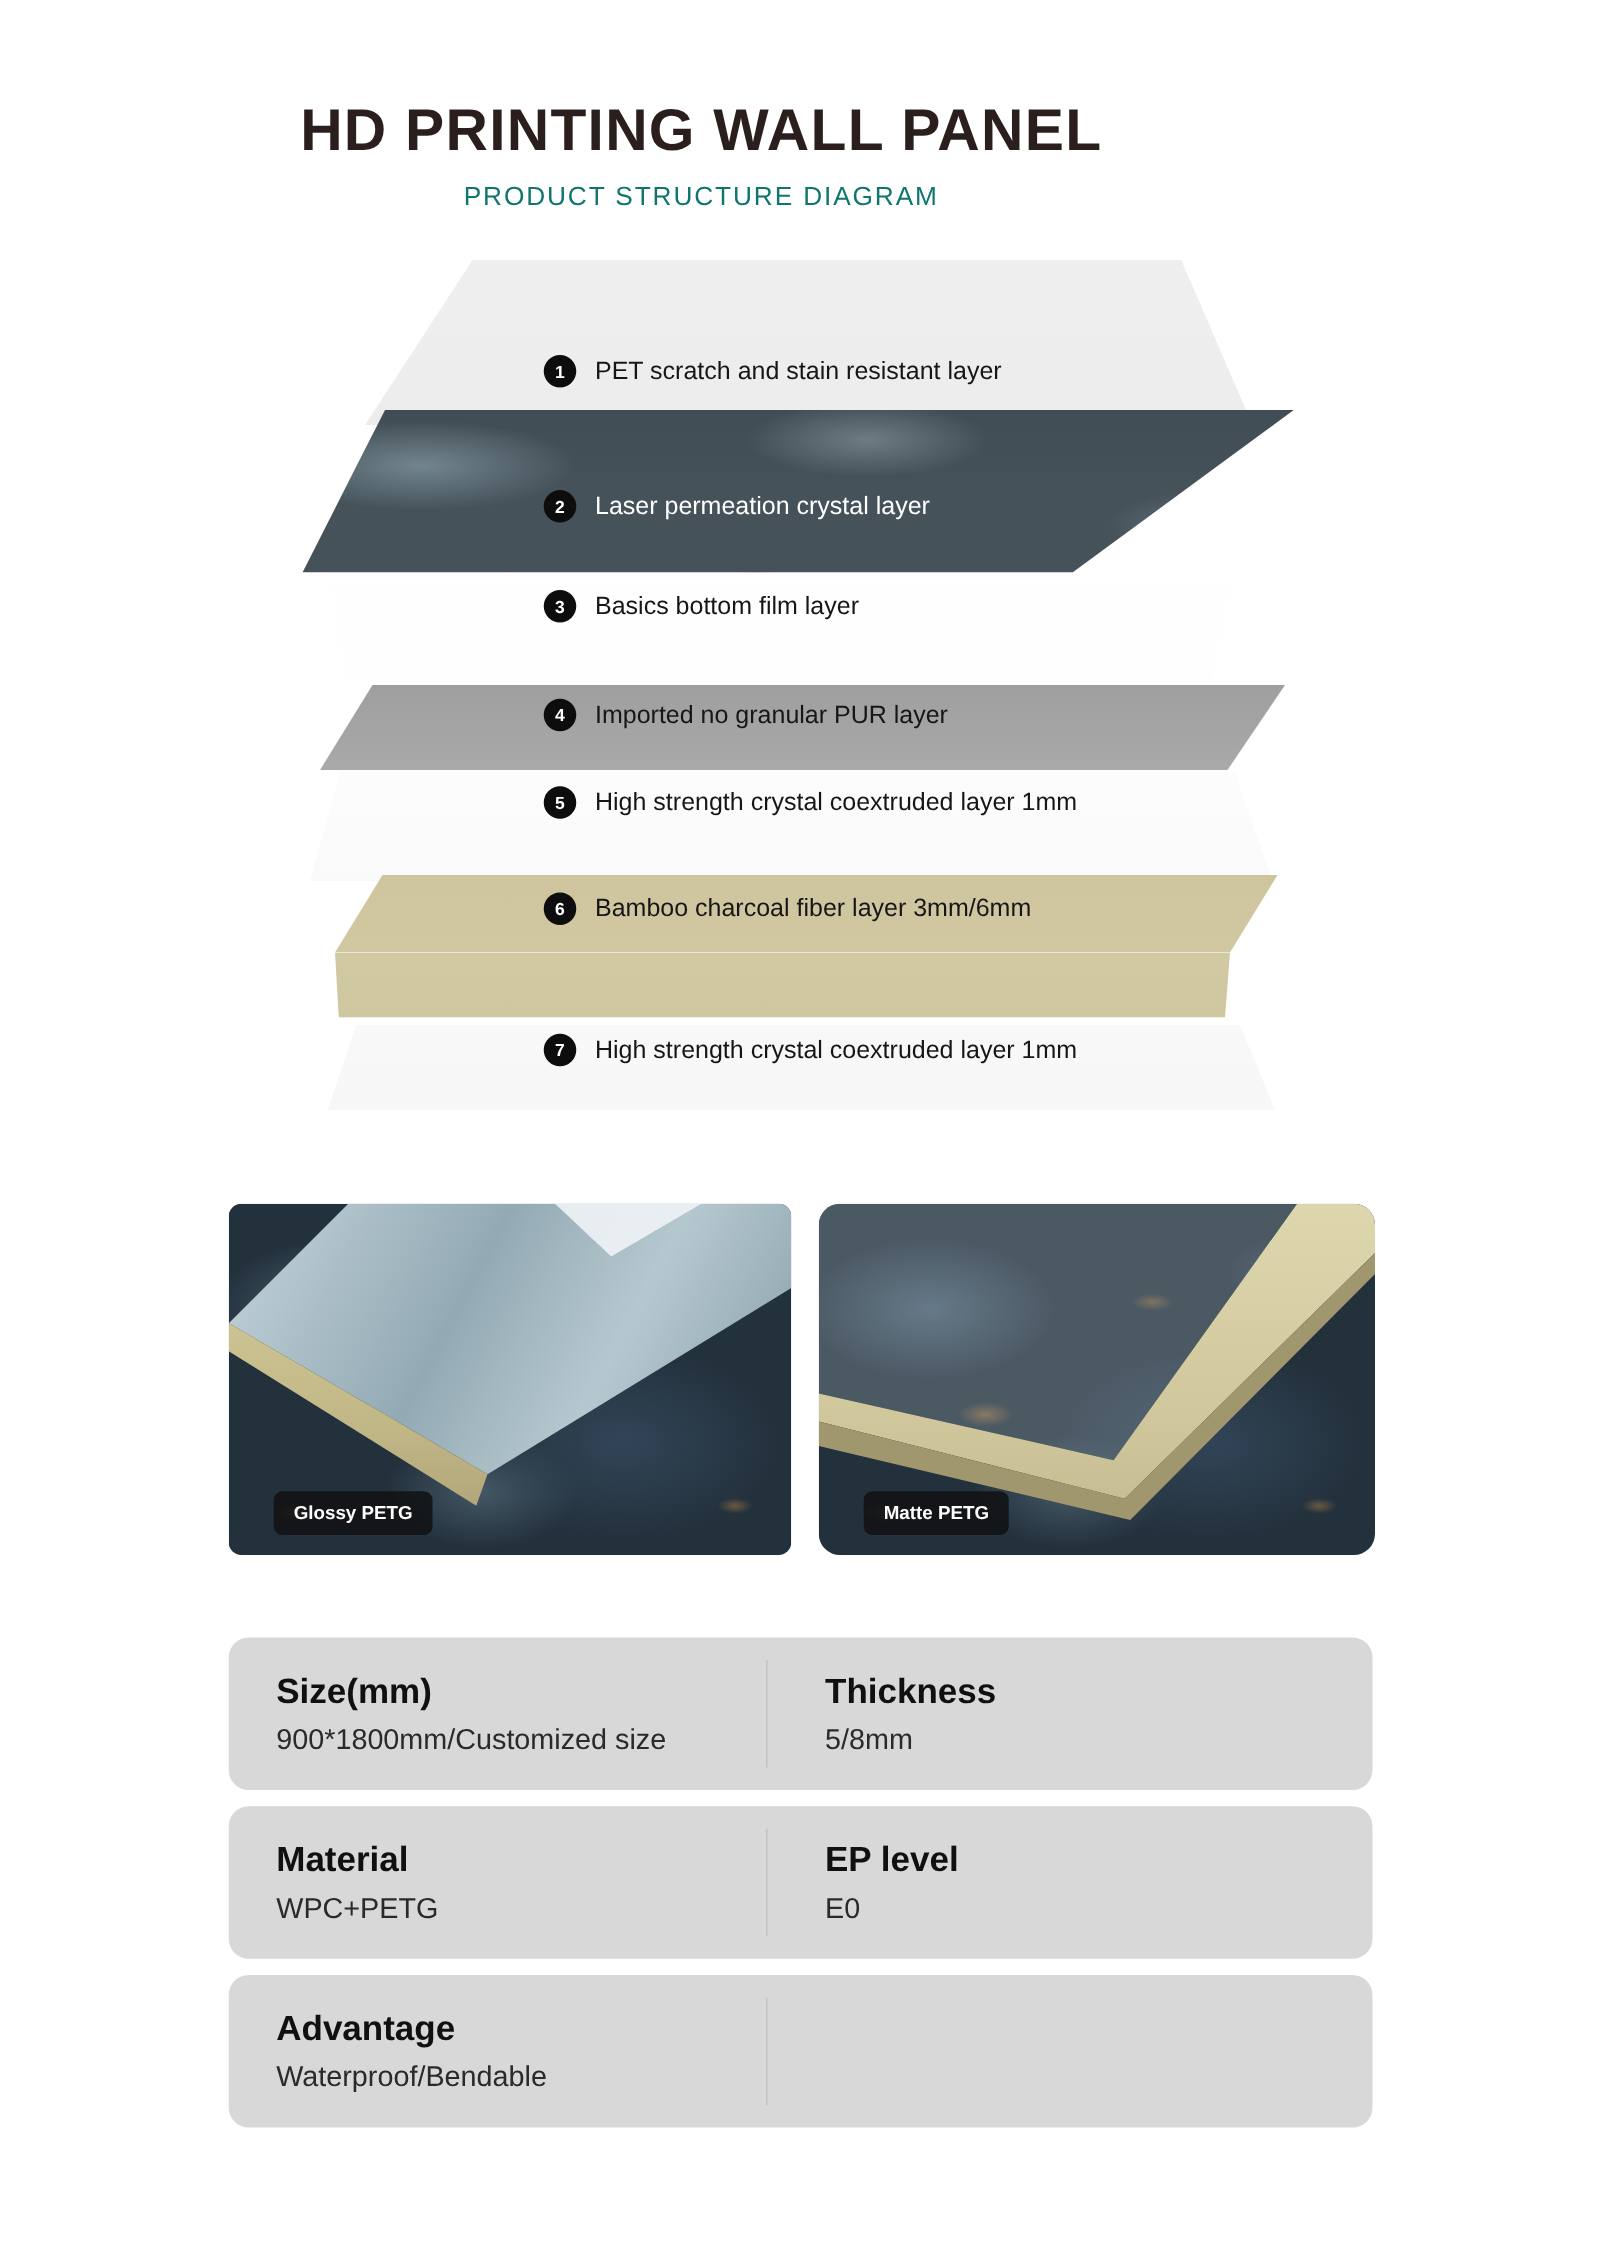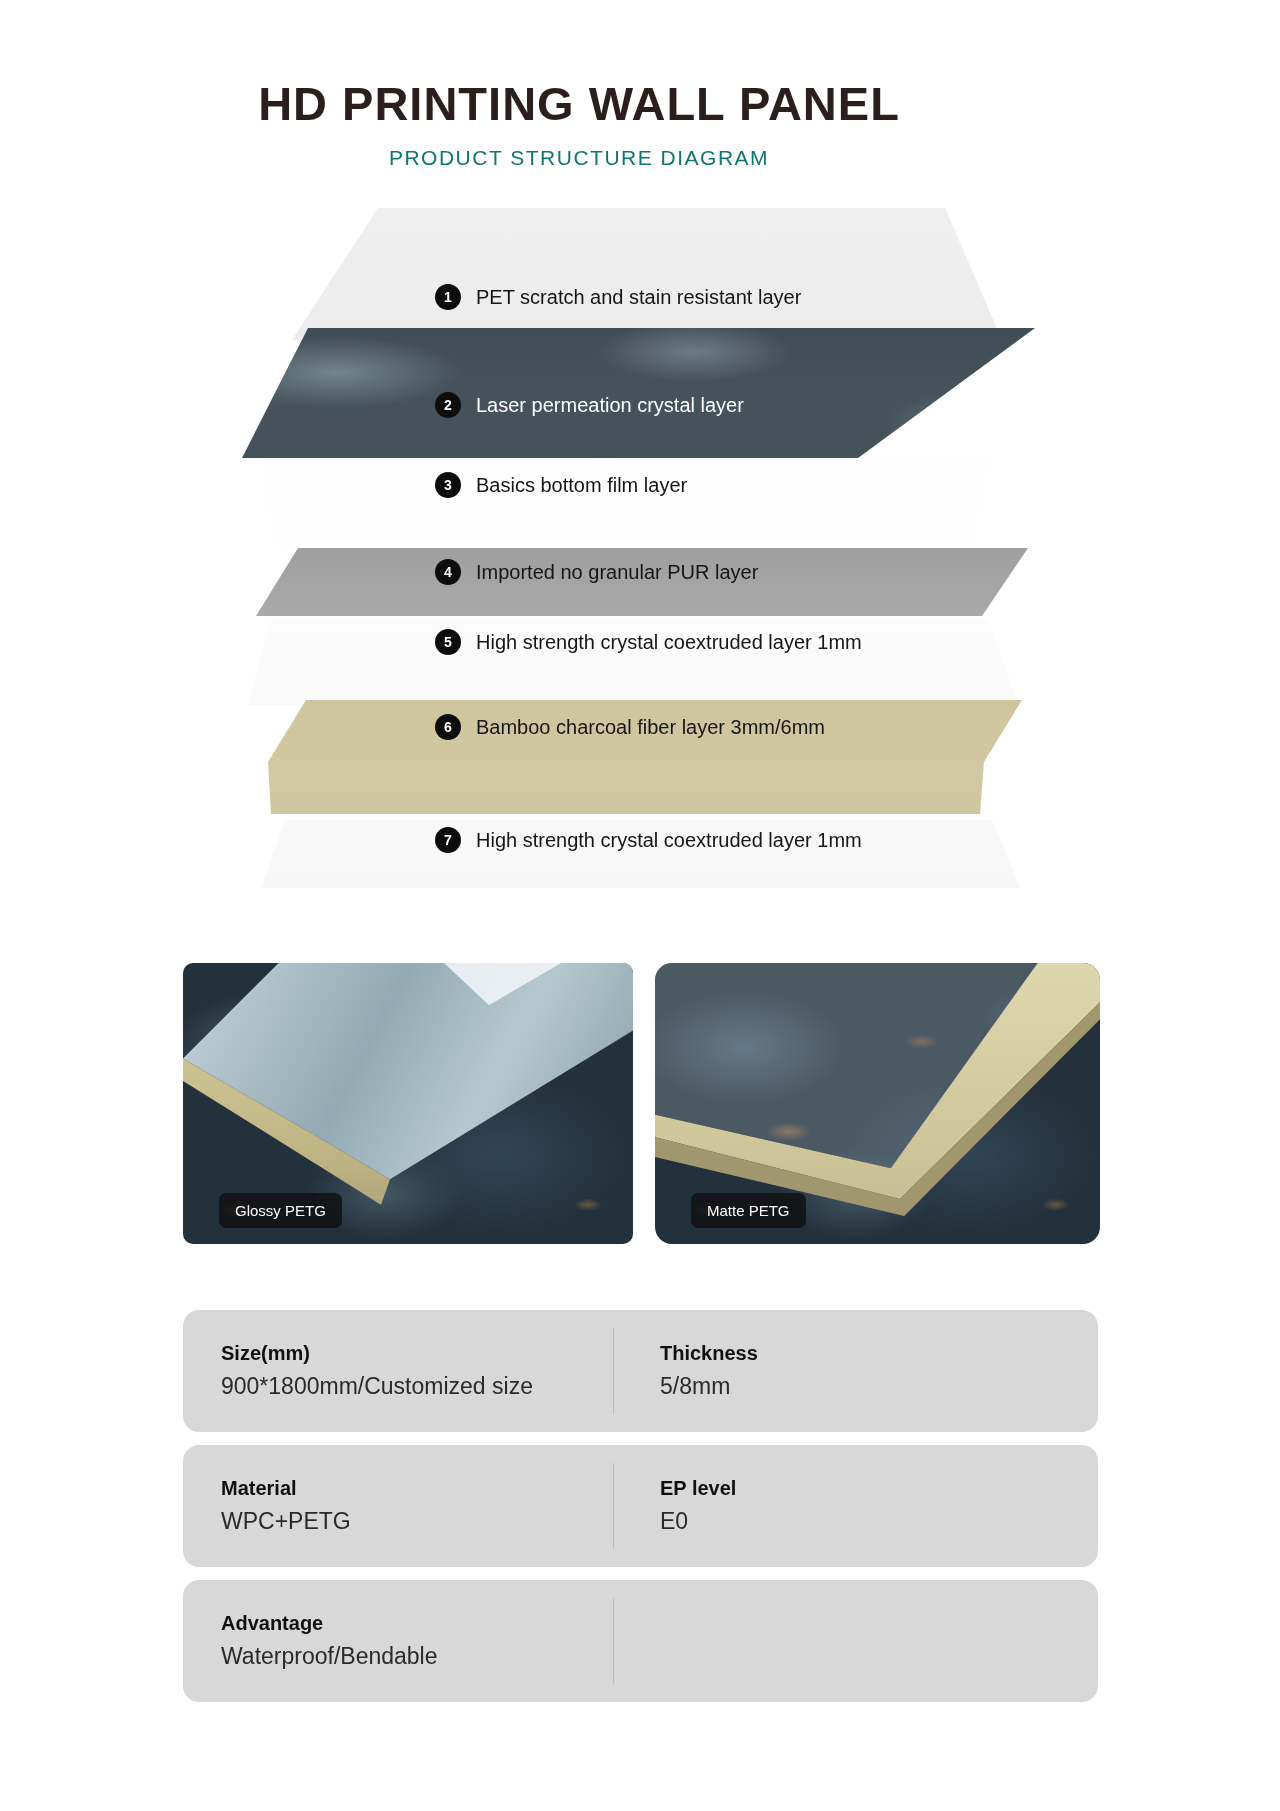"HD PRINTING WALL PANEL" .page { padding-left: 36px -> none }
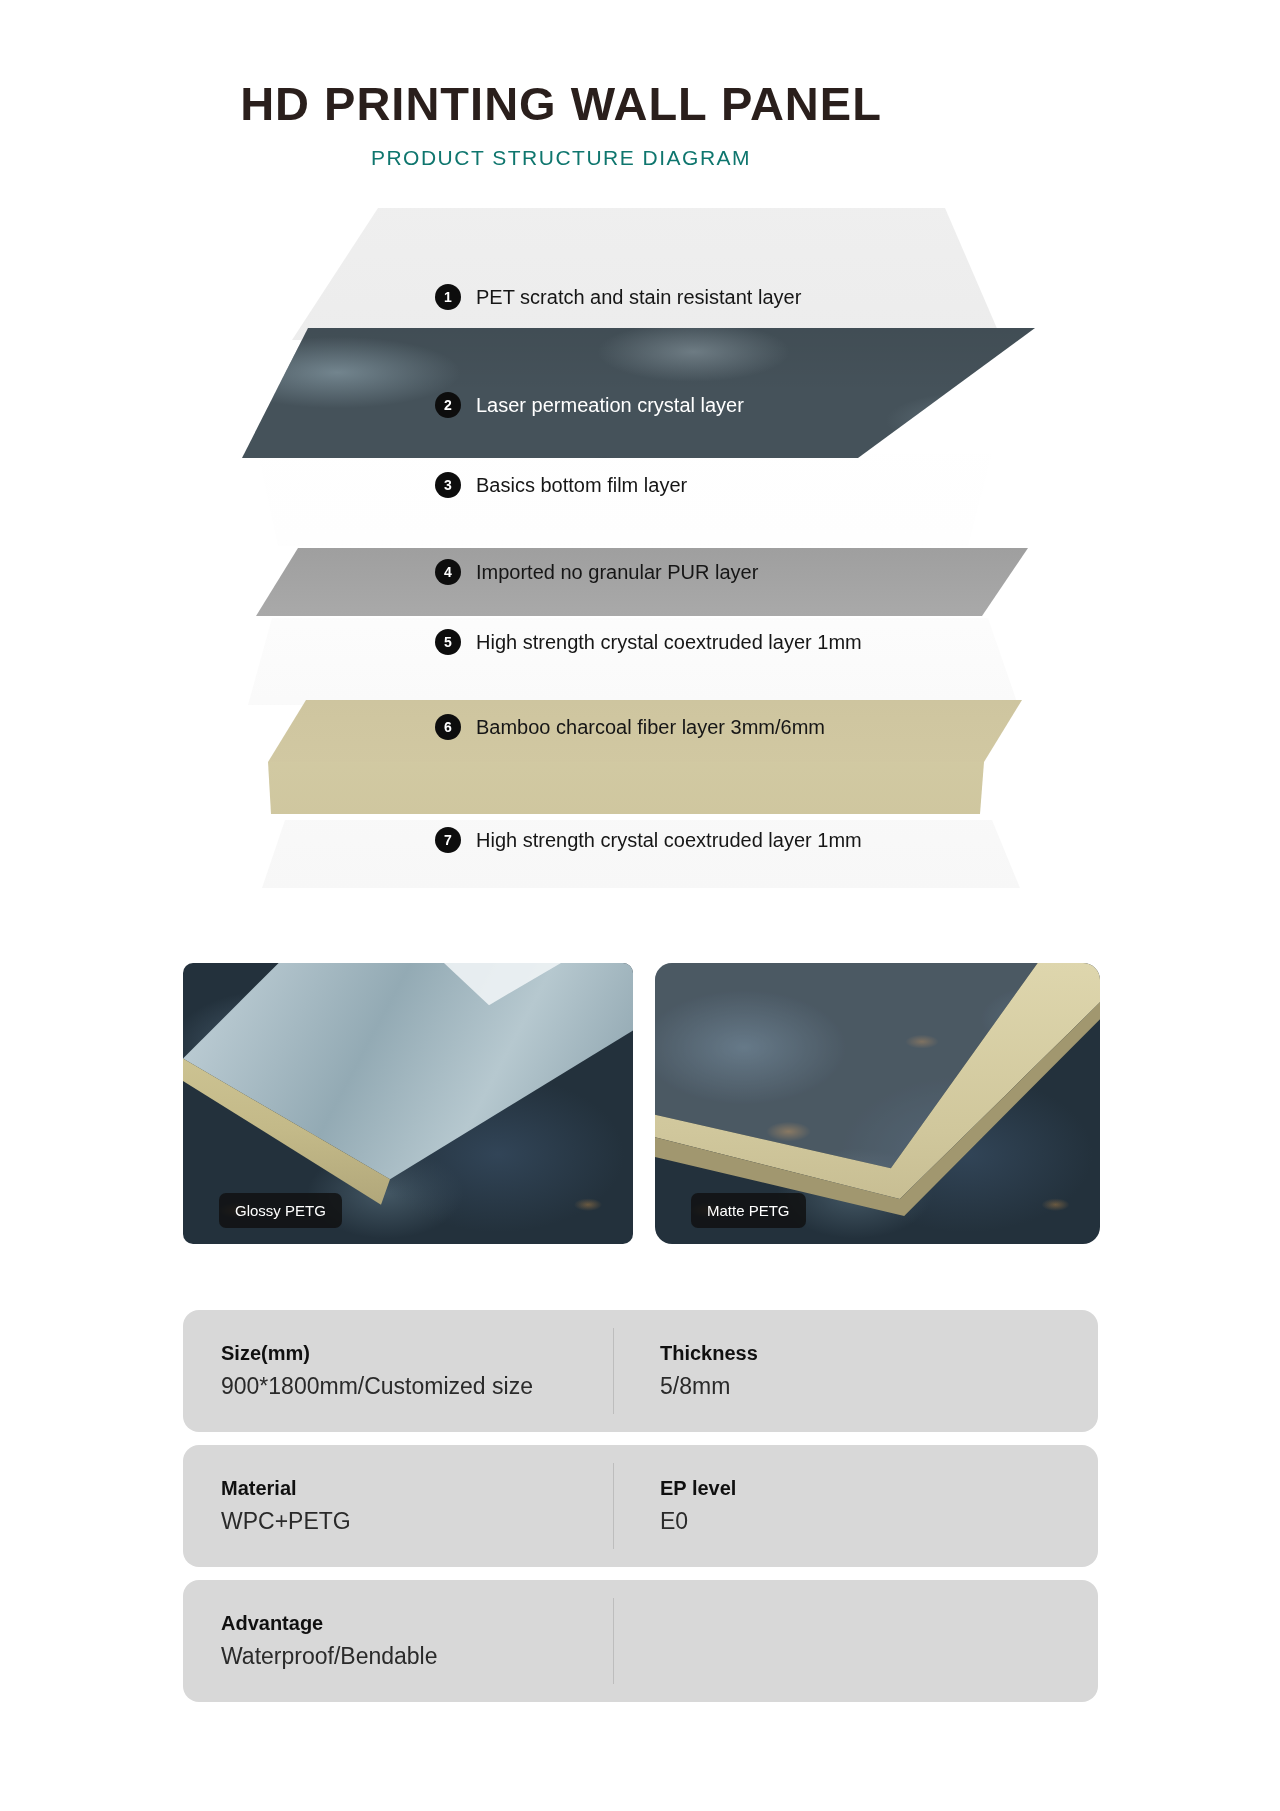"Glossy PETG" .photo { font-weight: none -> bold }
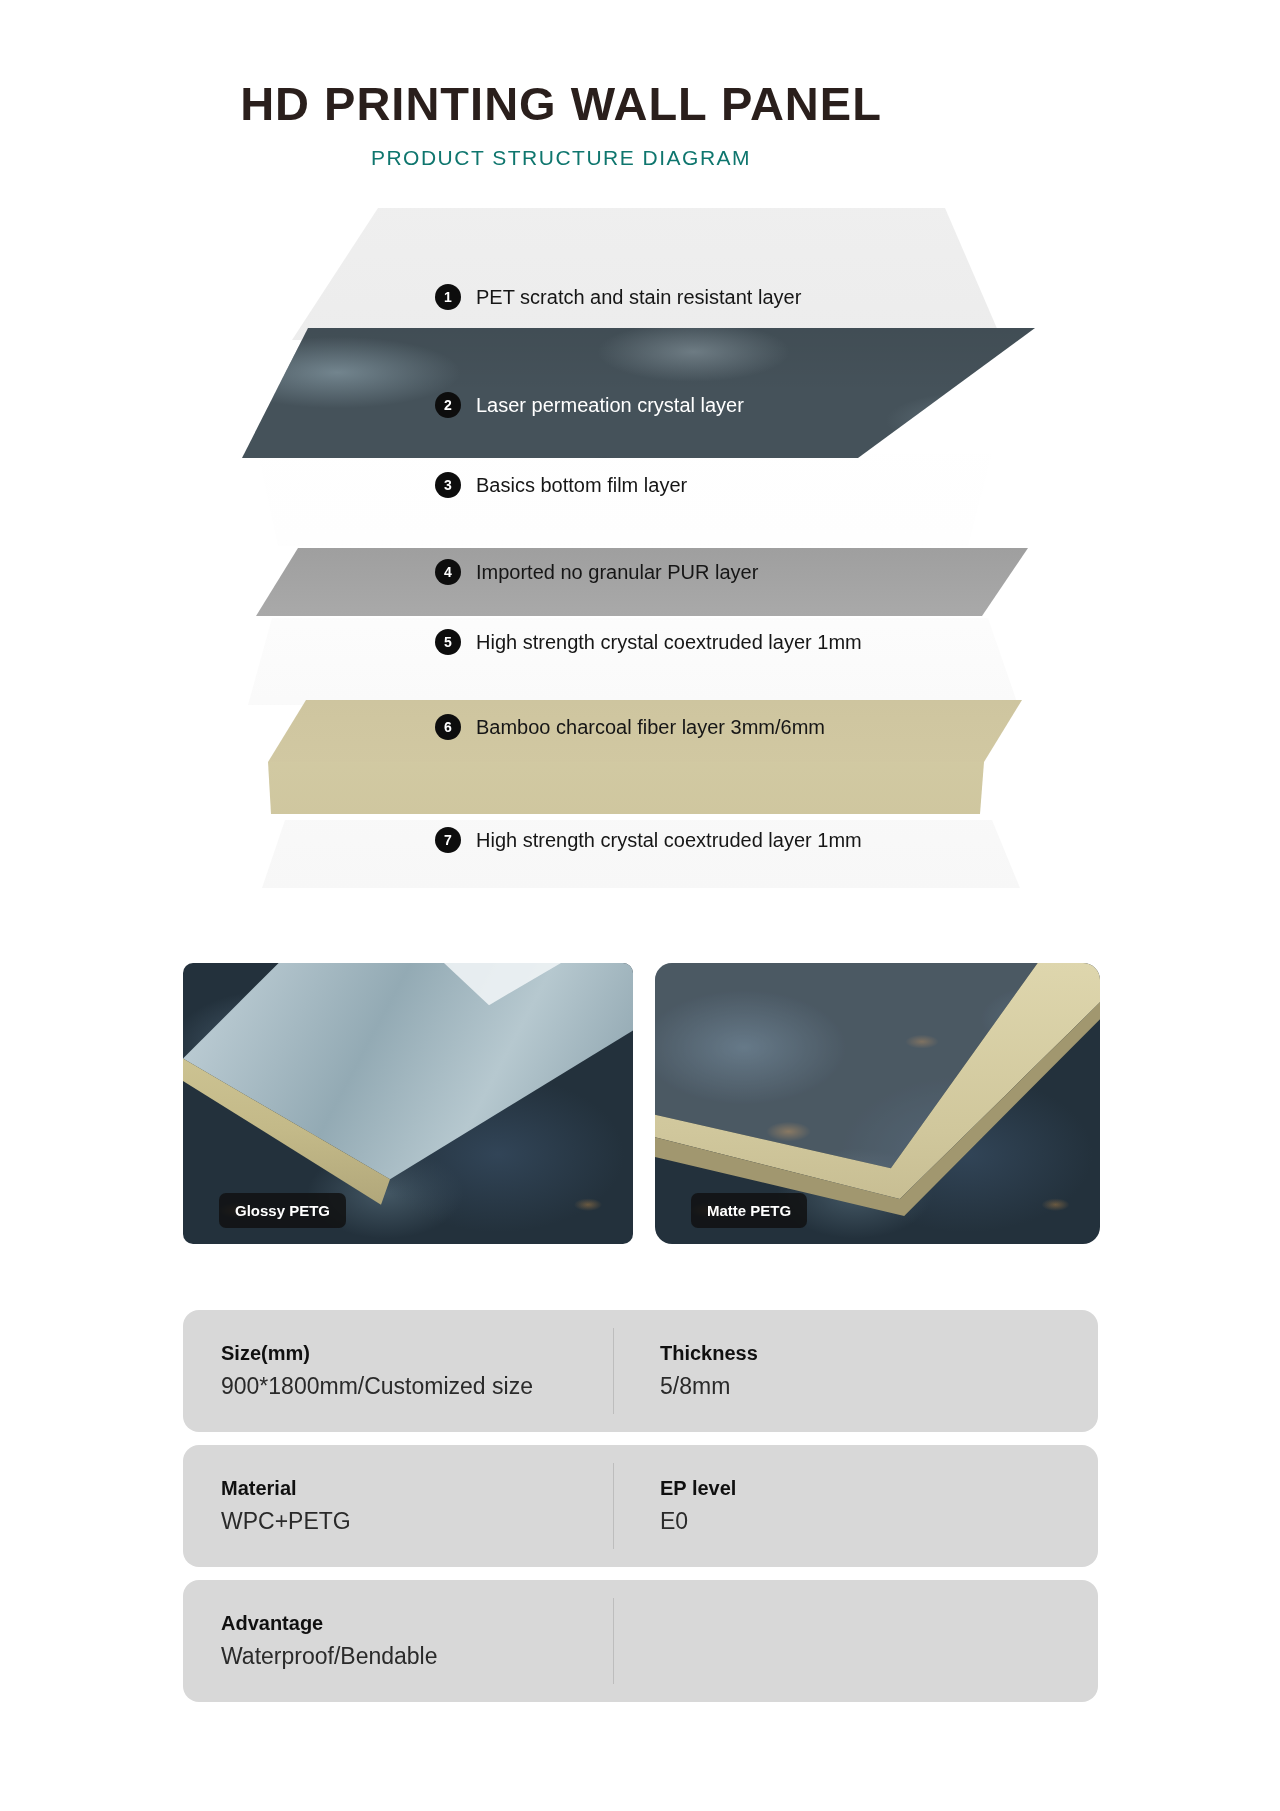"Size(mm)" .spec-name { font-size: 20px -> 28px }
